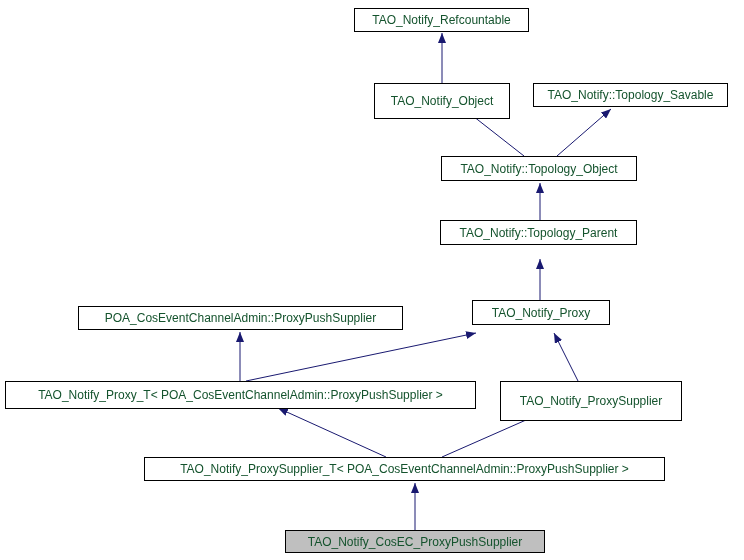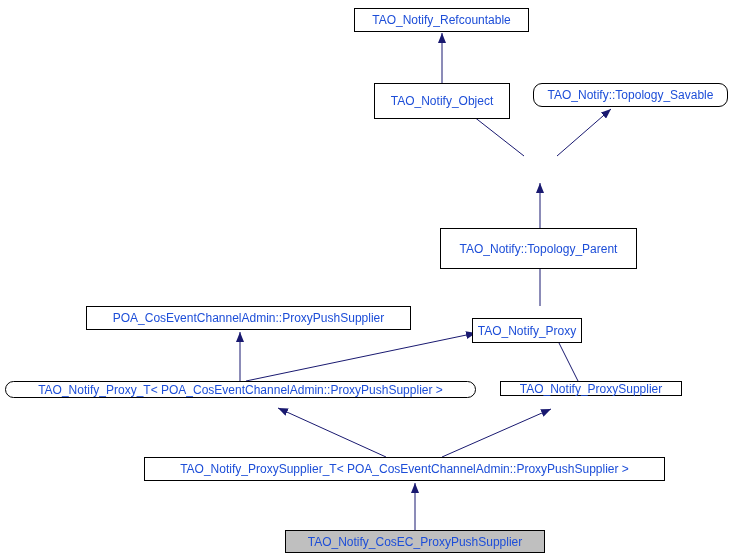"TAO_Notify_Refcountable" .node { color: #1d4ed8 -> #14532d }
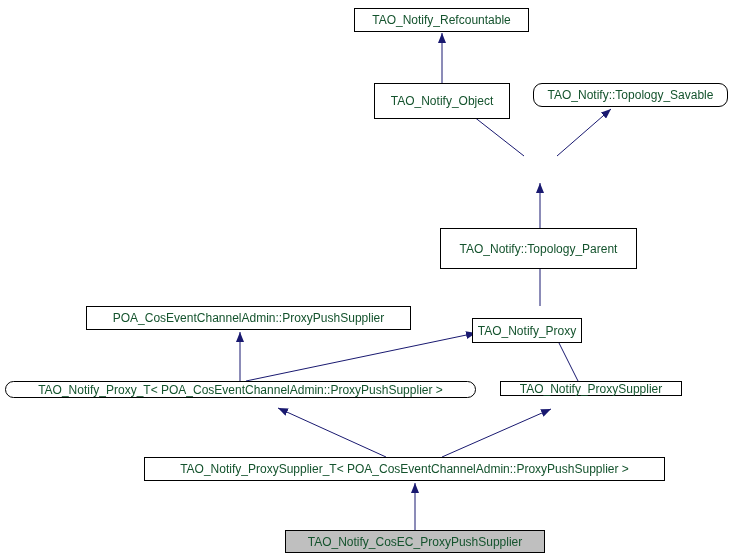"TAO_Notify::Topology_Savable" div.node { border-radius: 9px -> none }
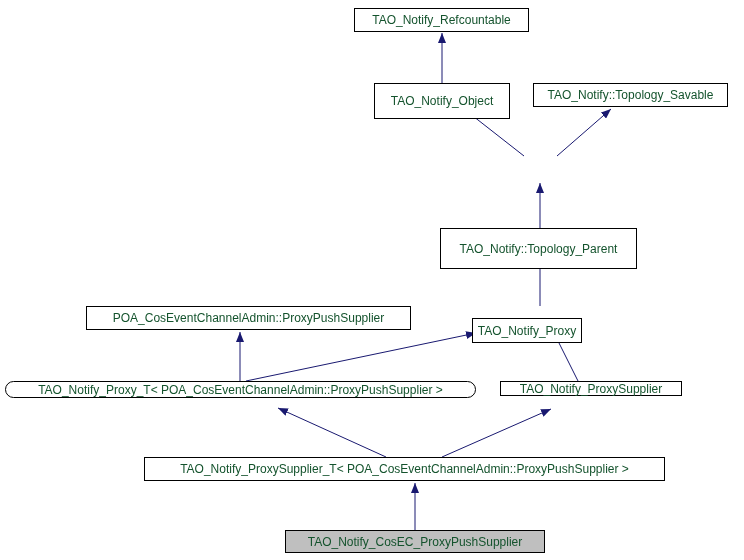"TAO_Notify::Topology_Object" div.node { html: none -> <div> <span>TAO_Notify::Topology_Object</span> </div> }
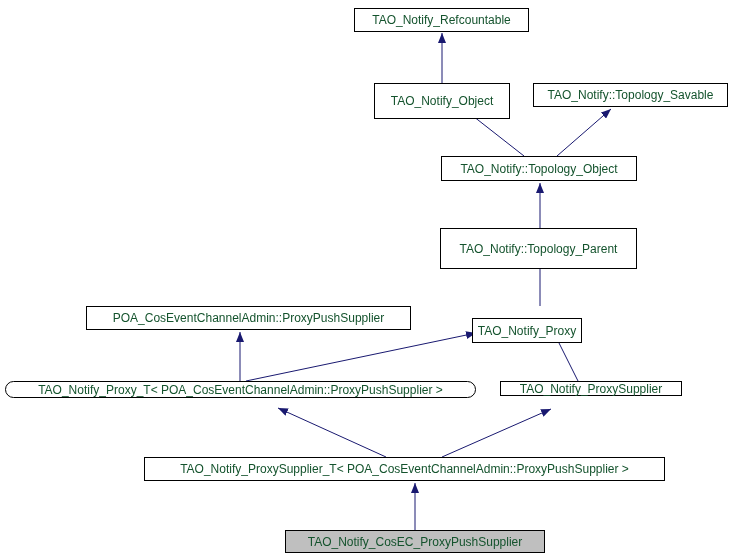"TAO_Notify::Topology_Parent" div.node { height: 41px -> 25px; top: 228px -> 220px }
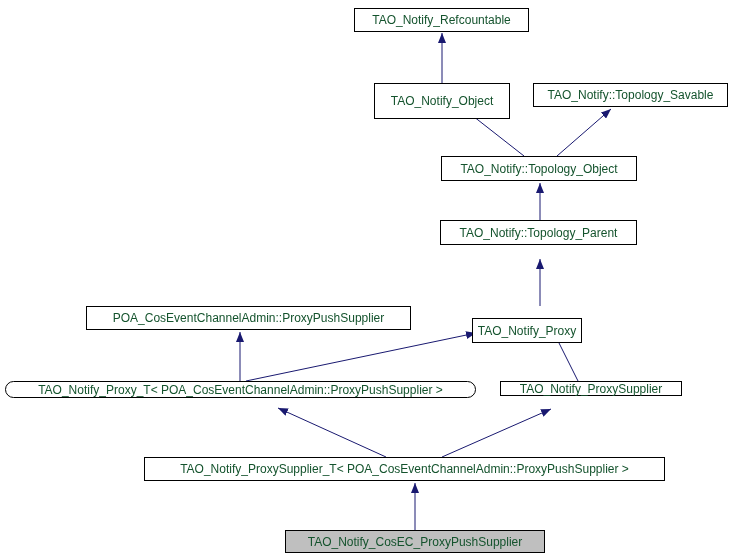"POA_CosEventChannelAdmin::ProxyPushSuppl" div.node { margin-left: 8px -> none }
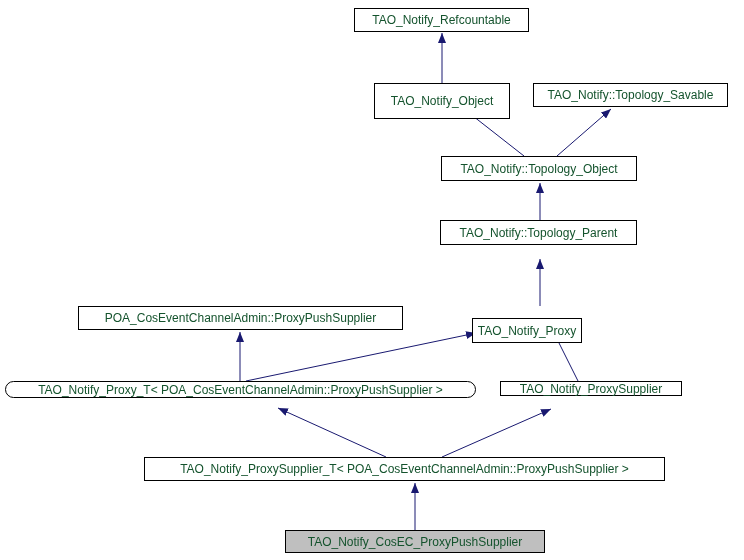"TAO_Notify_Proxy" div.node { top: 318px -> 300px; width: 110px -> 138px }
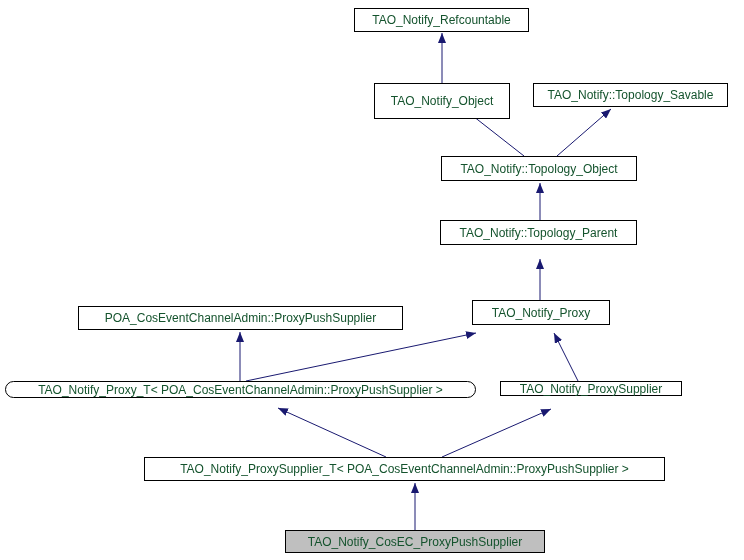"TAO_Notify_Proxy_T<" div.node { border-radius: 10px -> none; height: 17px -> 28px }
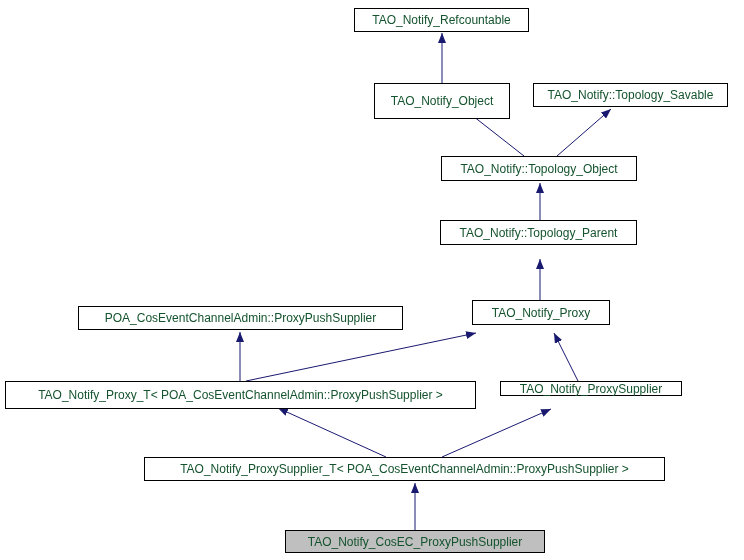"TAO_Notify_ProxySupplier" div.node { height: 15px -> 40px }
